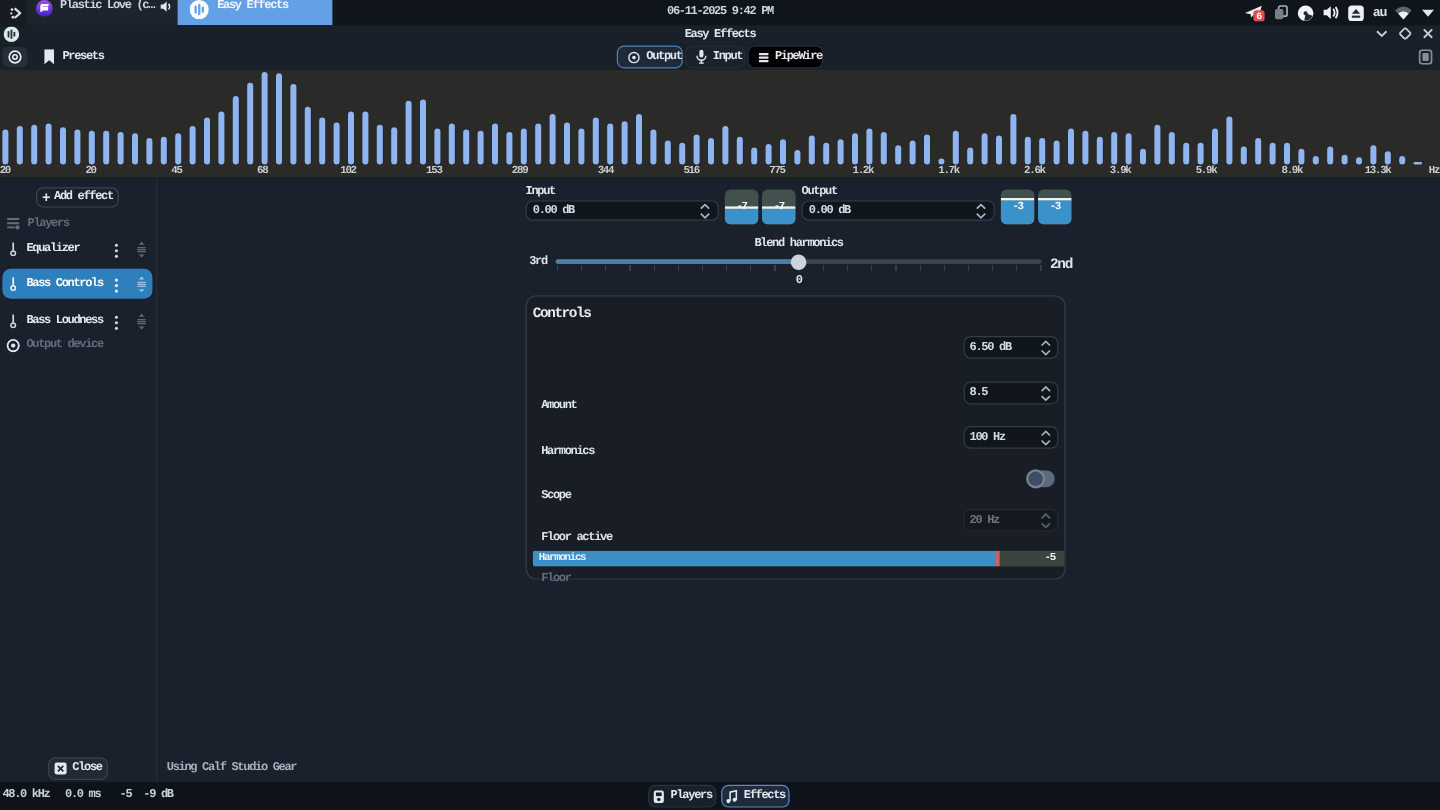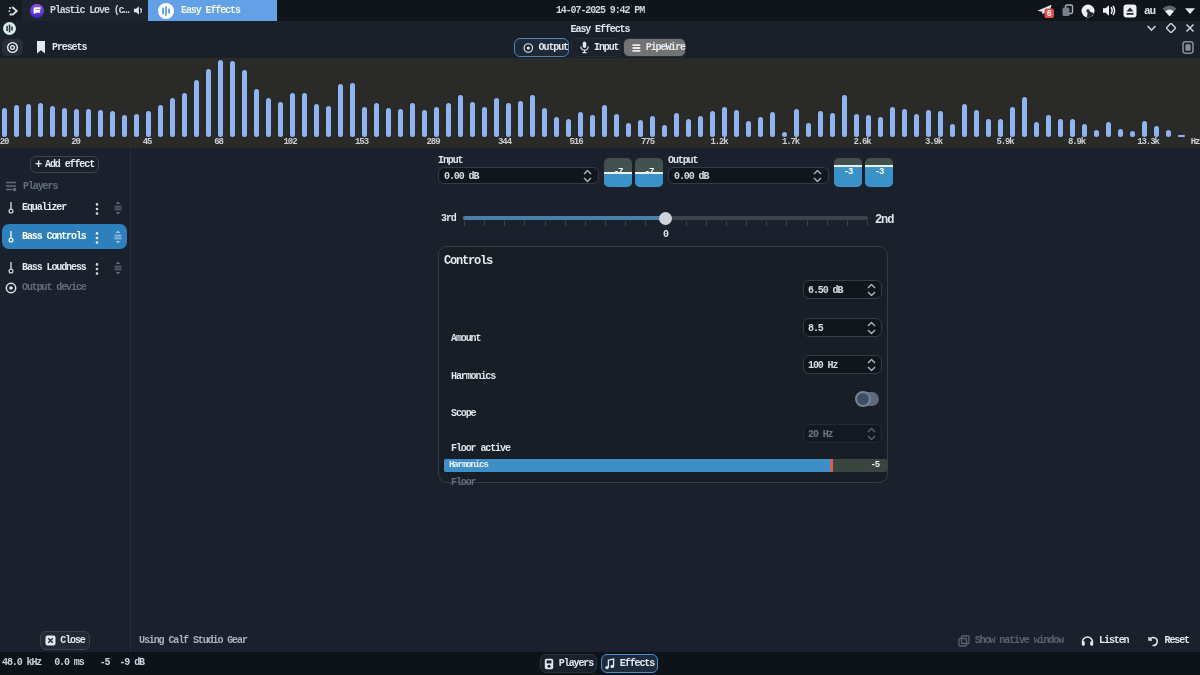"Plastic Love (c…" .ttab { align-items: center -> none }
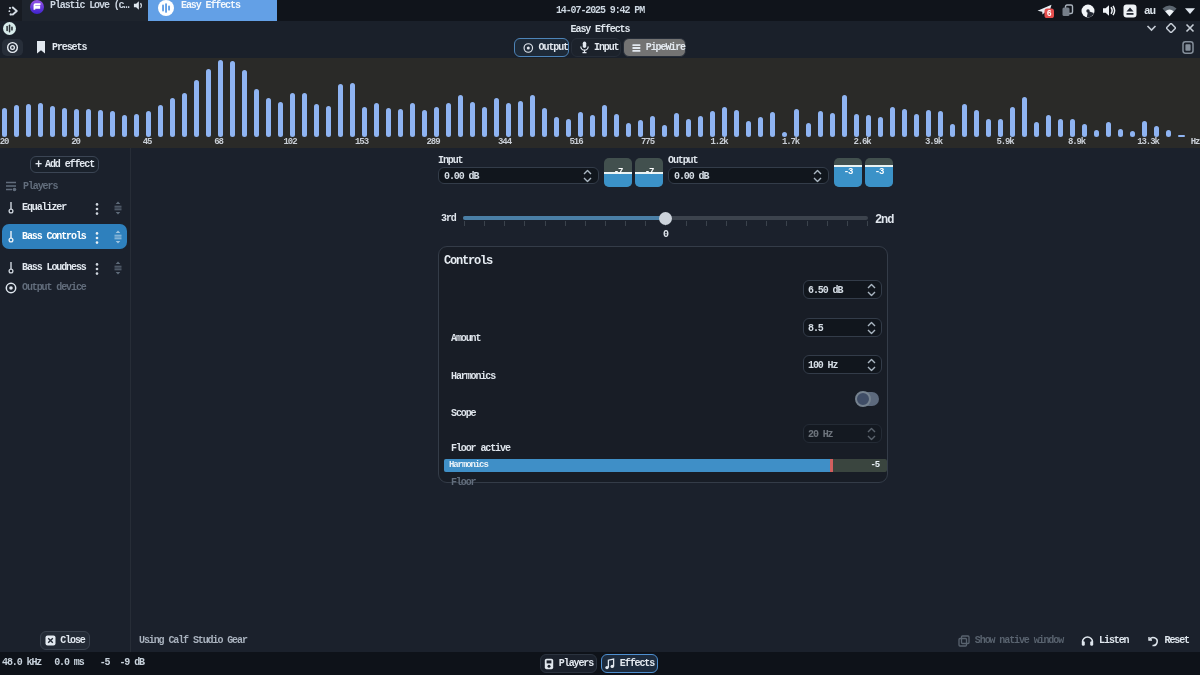"14-07-2025 9:42 PM" div { text: 14-07-2025 -> 06-11-2025 }
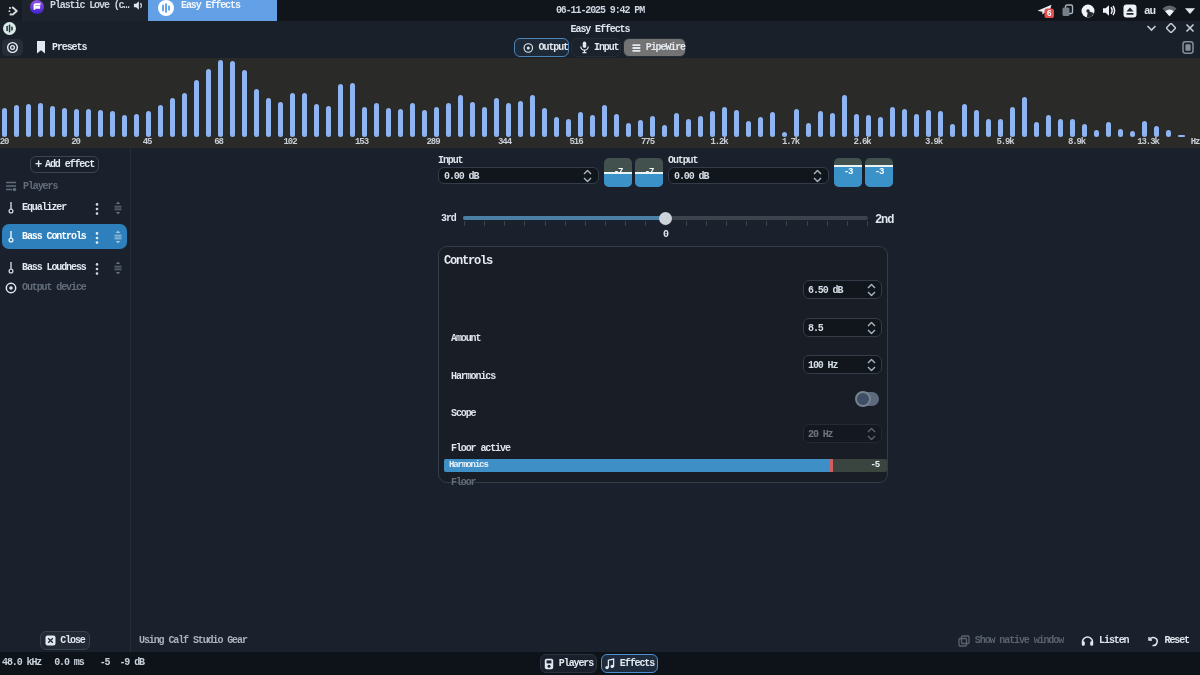"PipeWire" #htab-pipewire { background: #737373 -> #000000 }
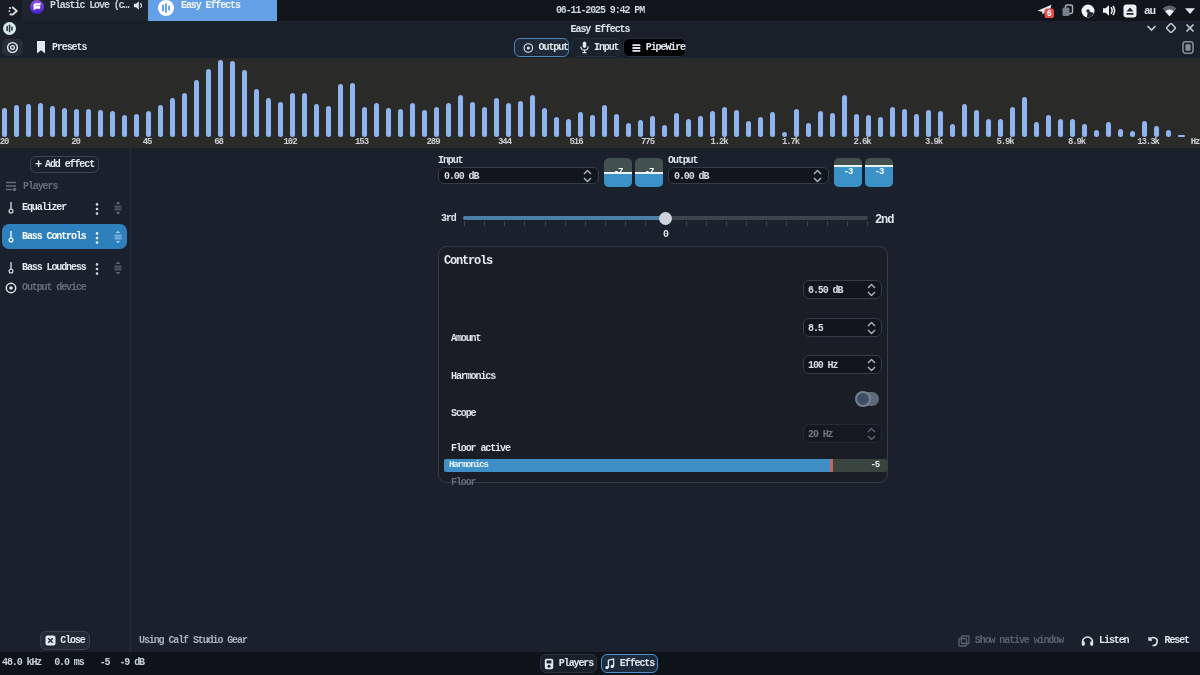"Blend harmonics" div { html: none -> <div>Blend harmonics</div> }
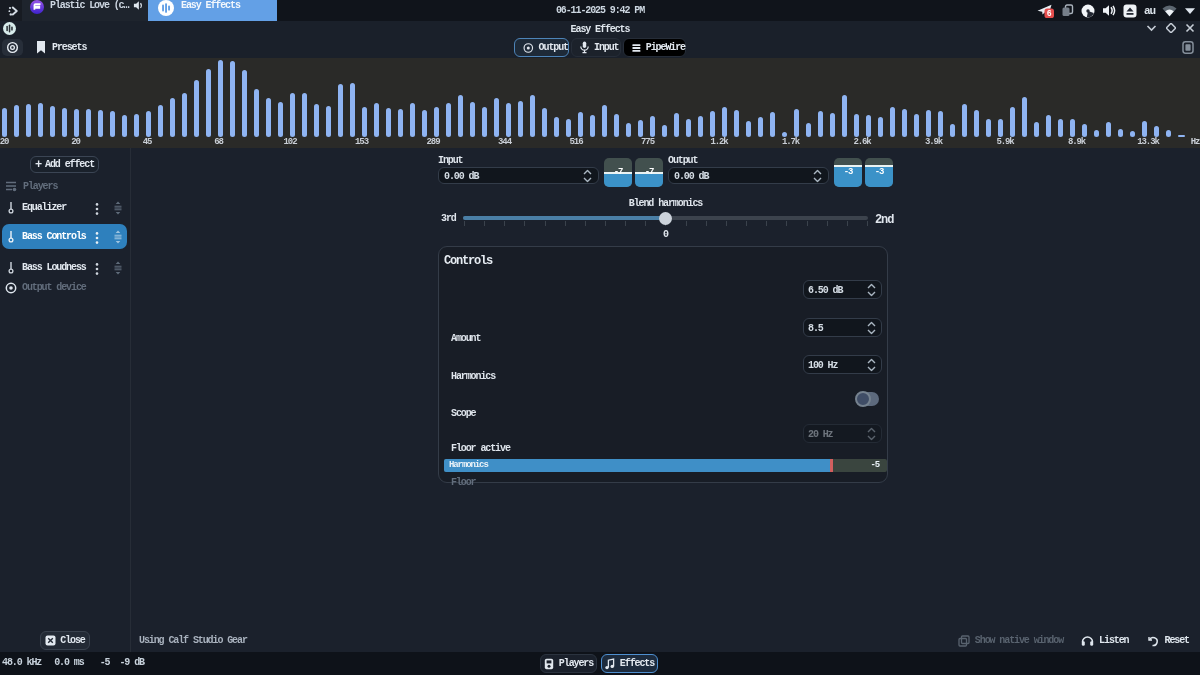"Show native window" div { html: <div> <div> <svg> <rect></rect> <rect></rect> </svg>Show native window </div> <div> <svg> <path></path> <rect></rect> <rect></rect> </svg>Listen </div> <div> <svg> <path></path> <path></path> </svg>Reset </div> </div> -> none }
